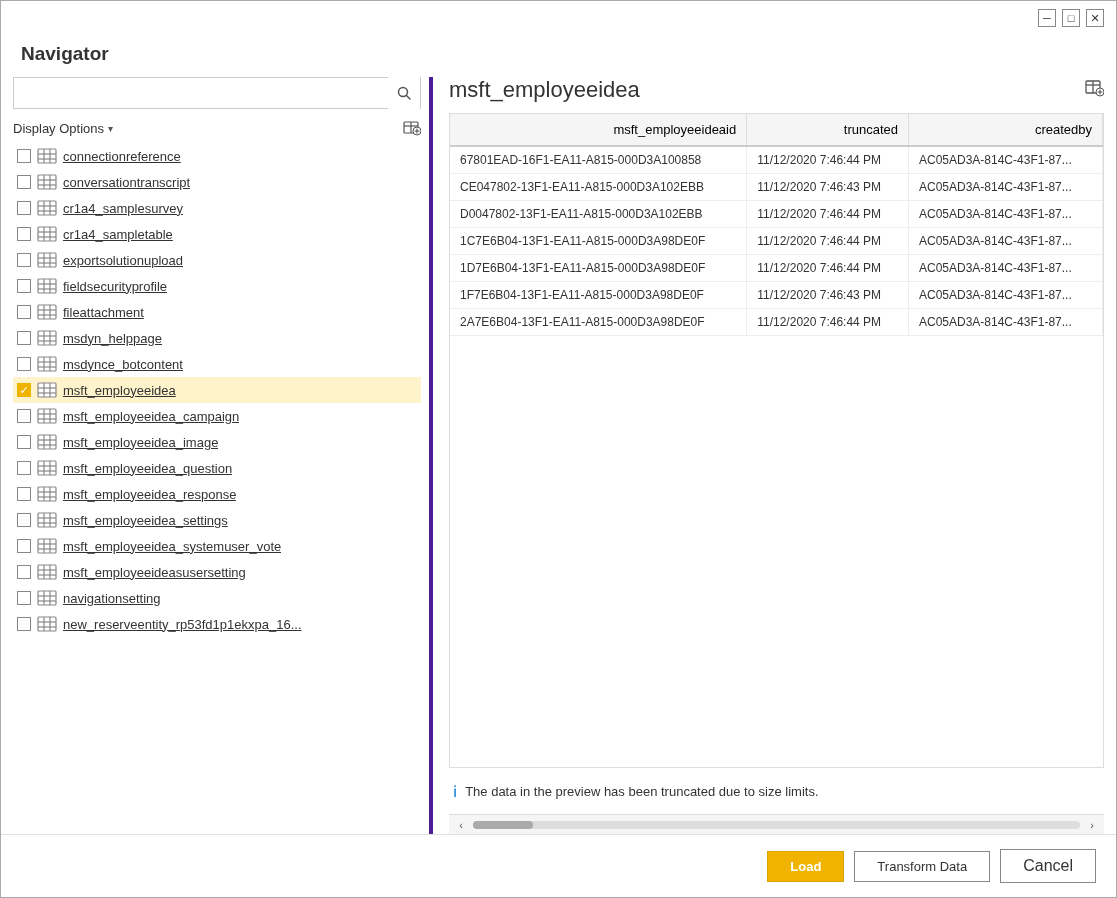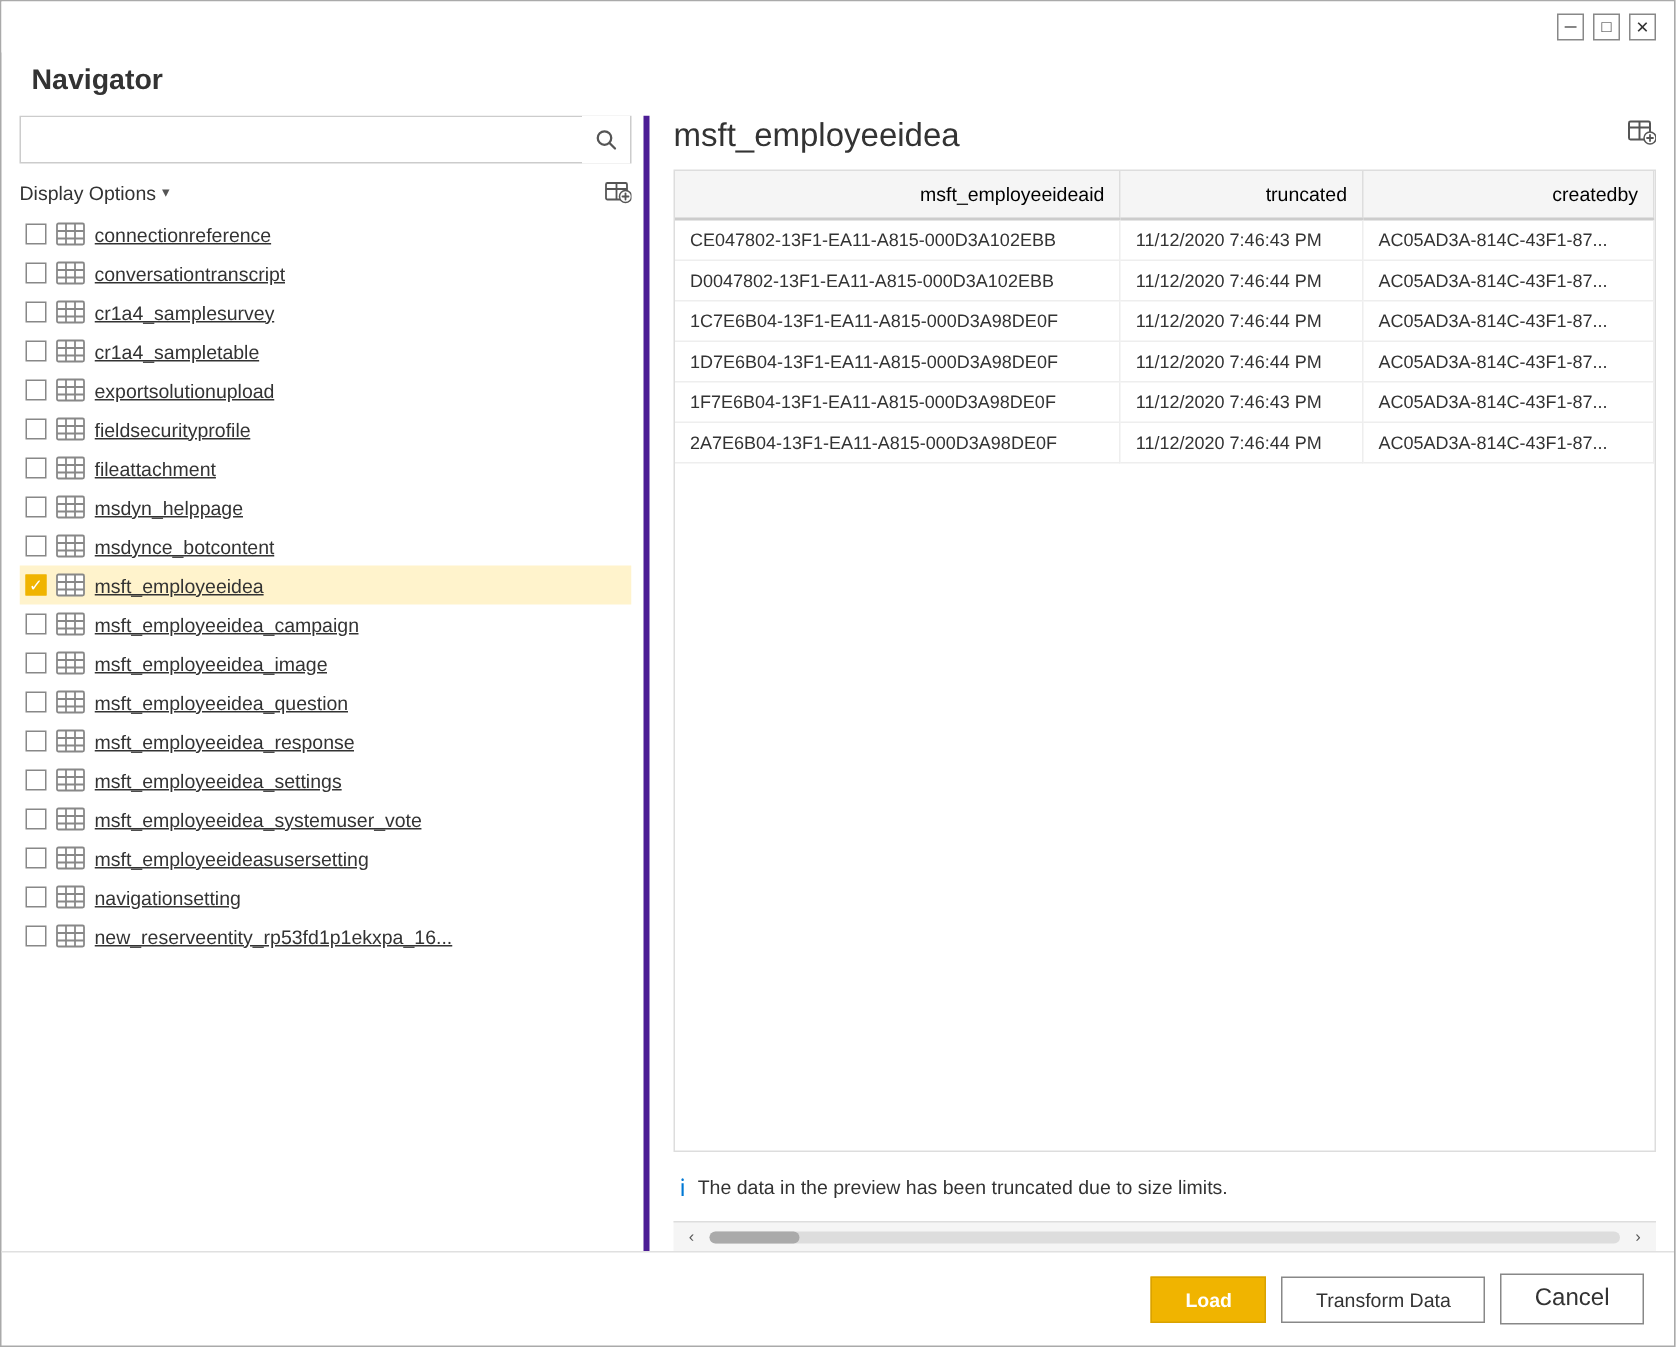"67801EAD-16F1-EA11-A815-000D3A100858" tr { html: none -> <tr> <td>67801EAD-16F1-EA11-A815-000D3A100858</td> <td>11/12/2020 7:46:44 PM</td> <td>AC05AD3A-814C-43F1-87...</td> </tr> }
